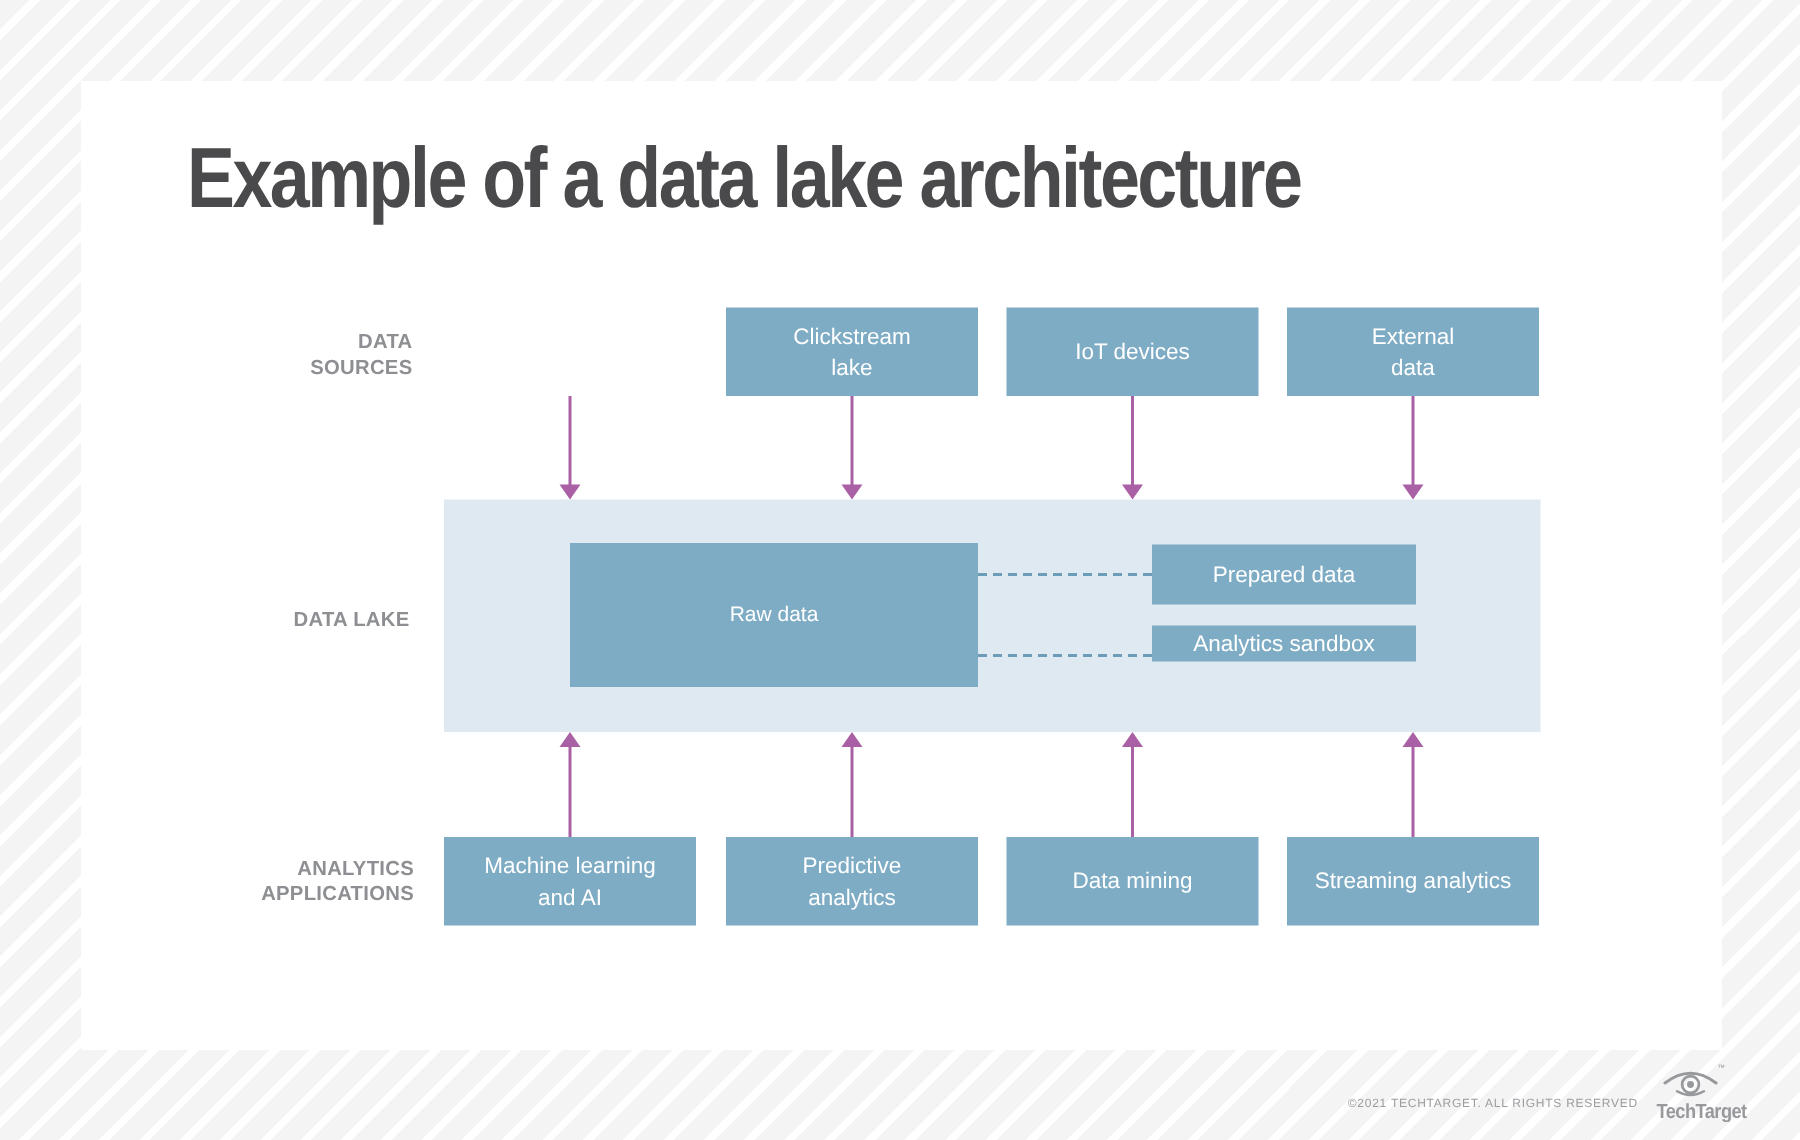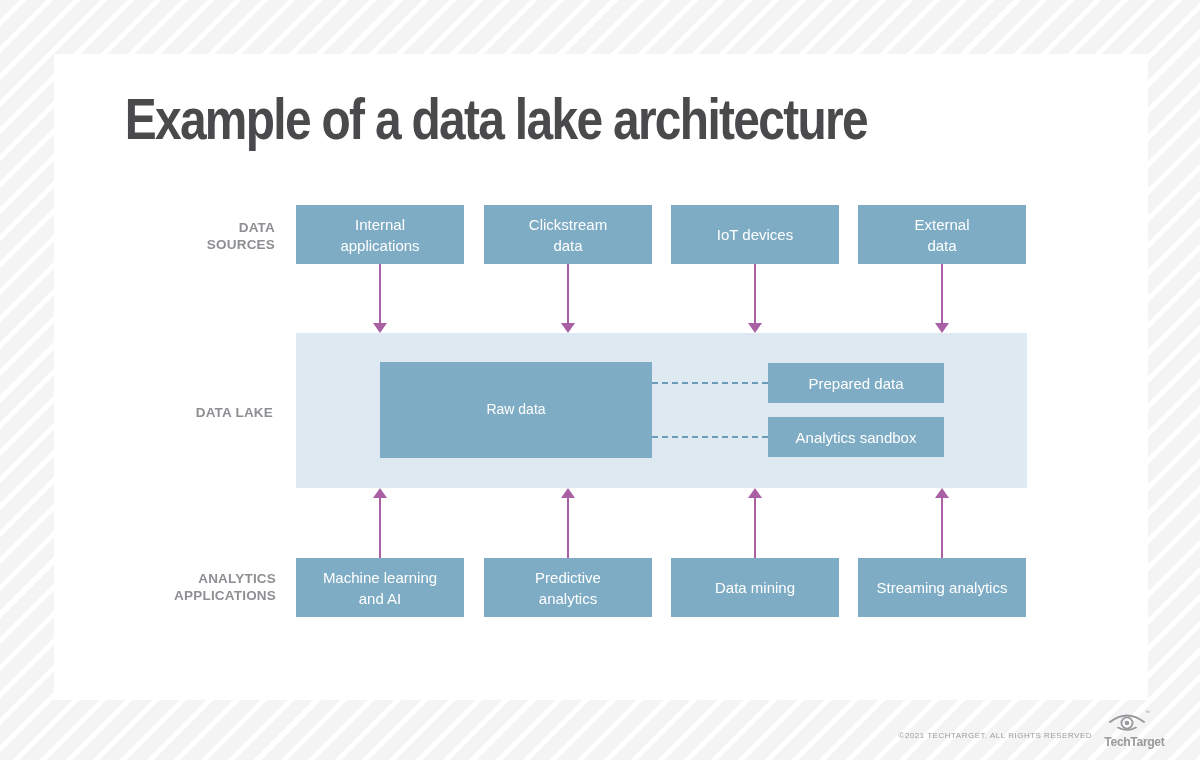"Internal" div.box { html: <div>Internal applications</div> -> none }
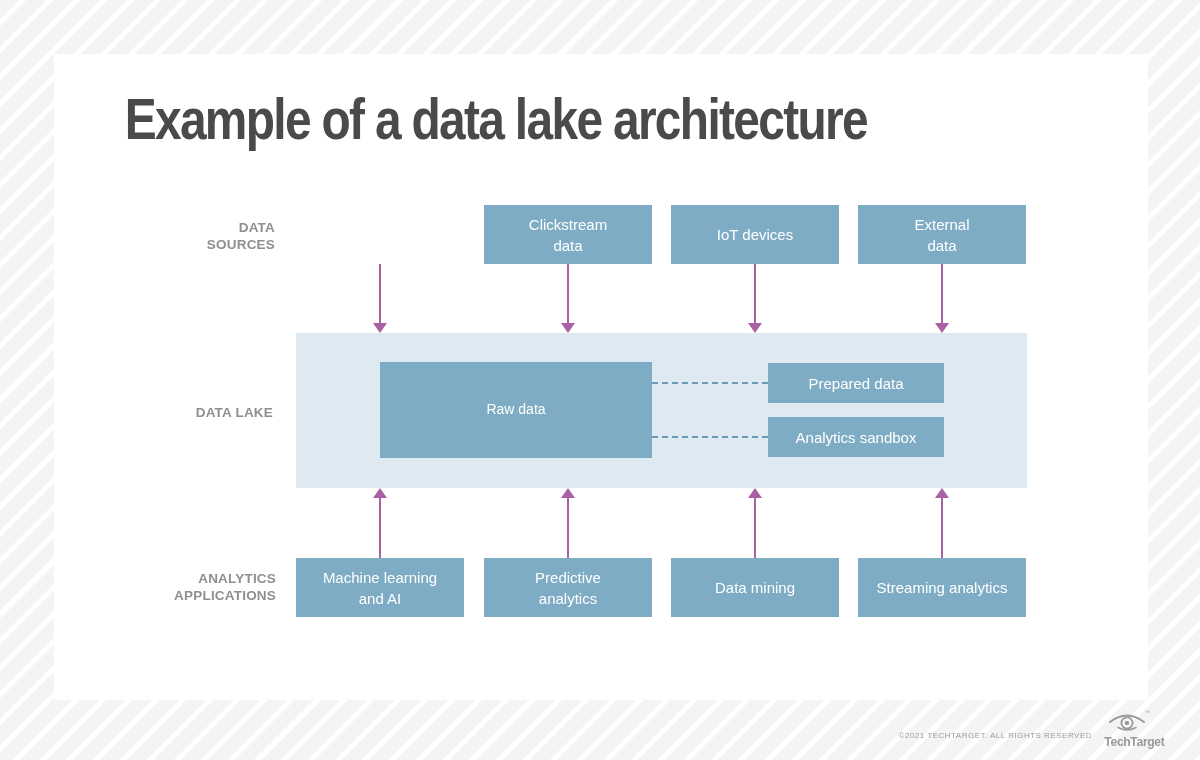"Clickstream" div.box { text: data -> lake }
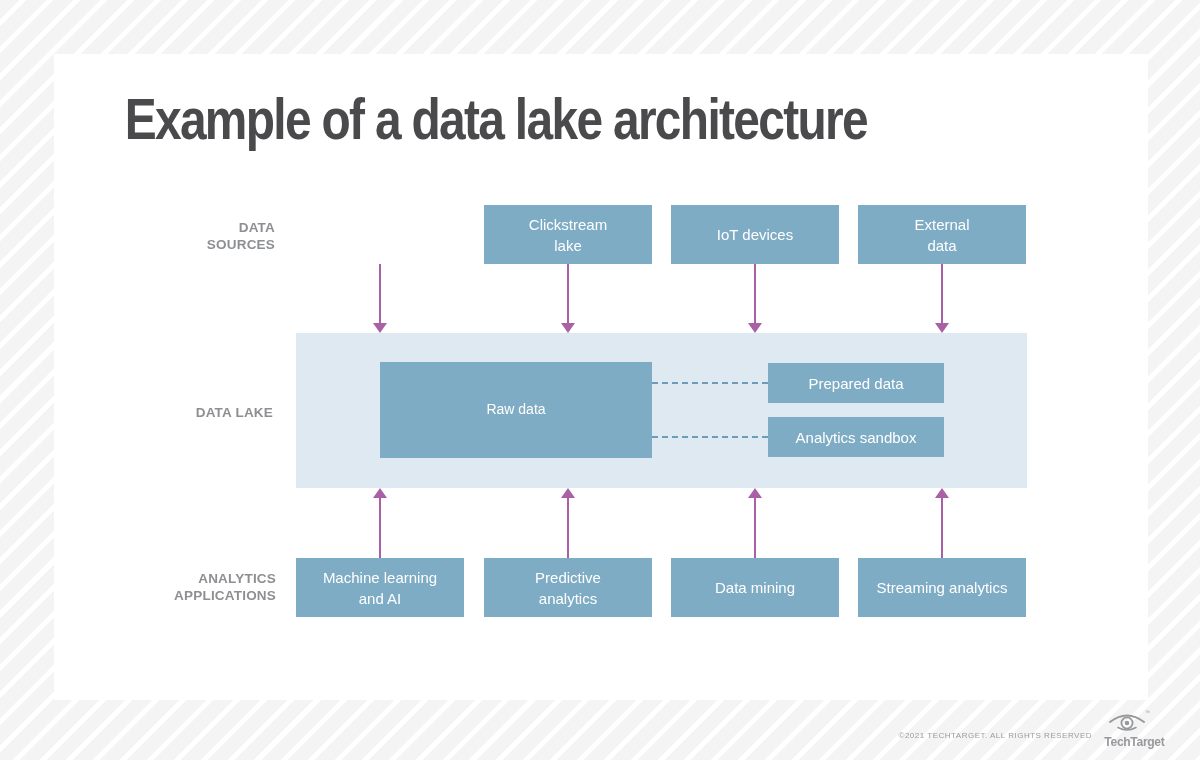"Analytics sandbox" .sandbox { height: 40px -> 24px }
